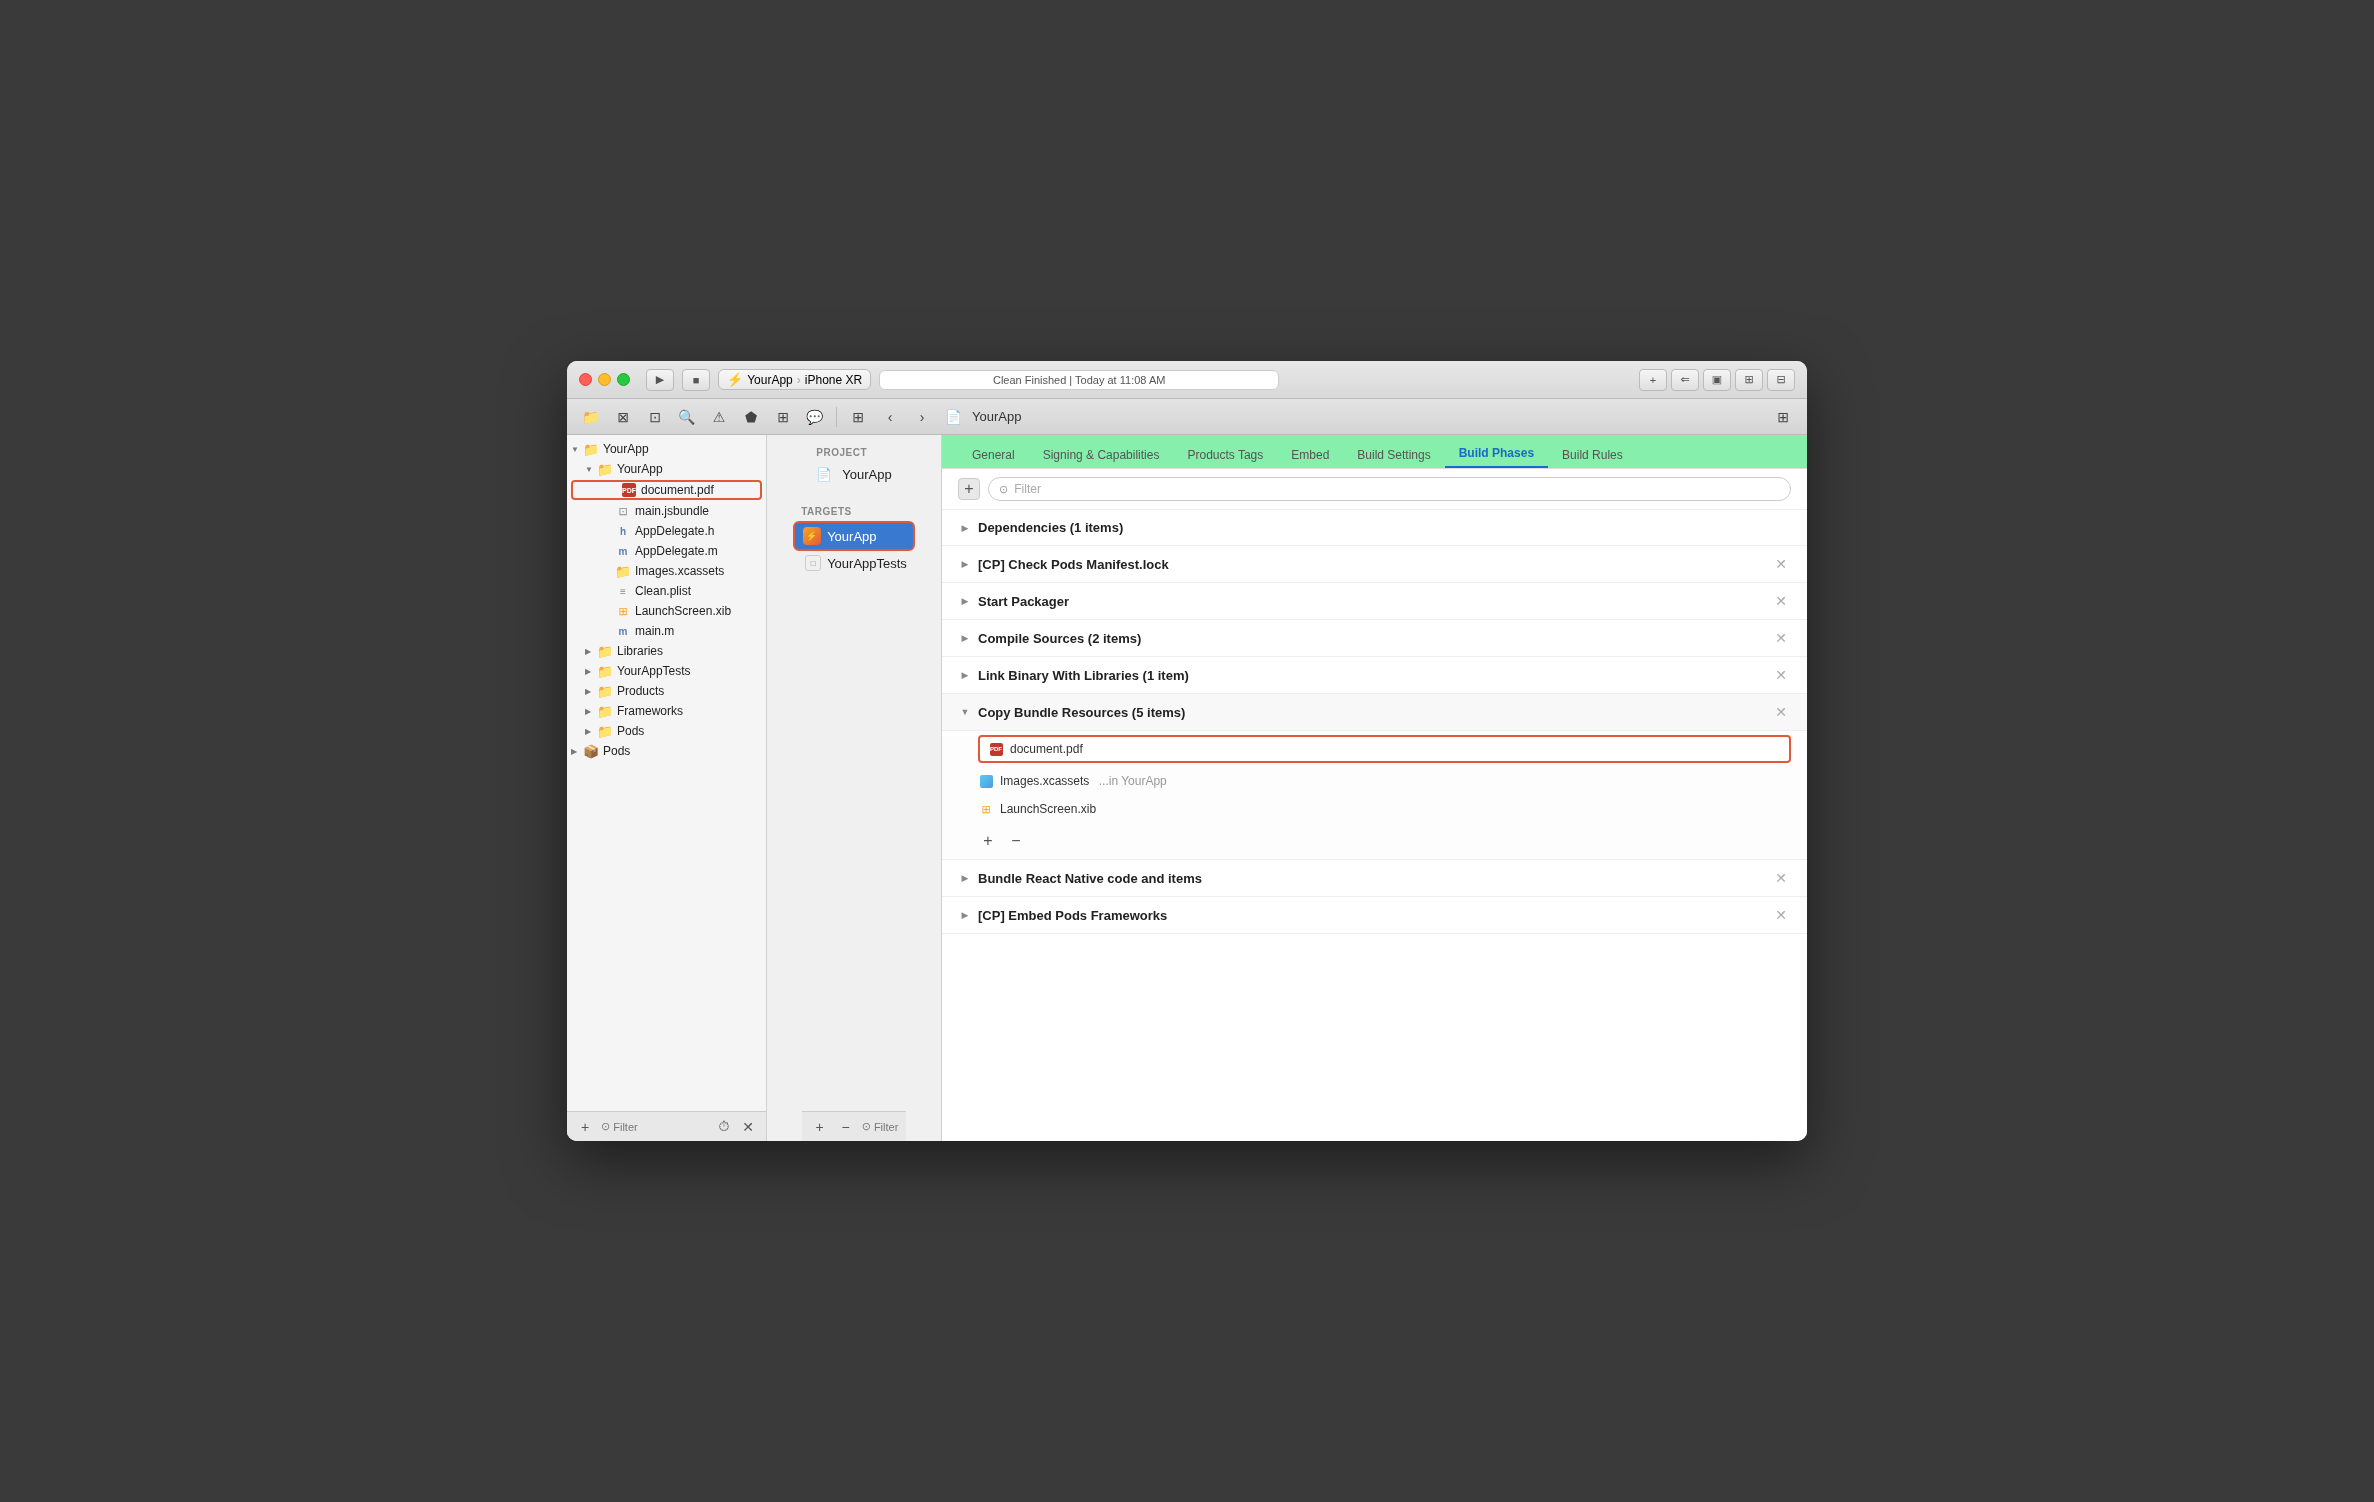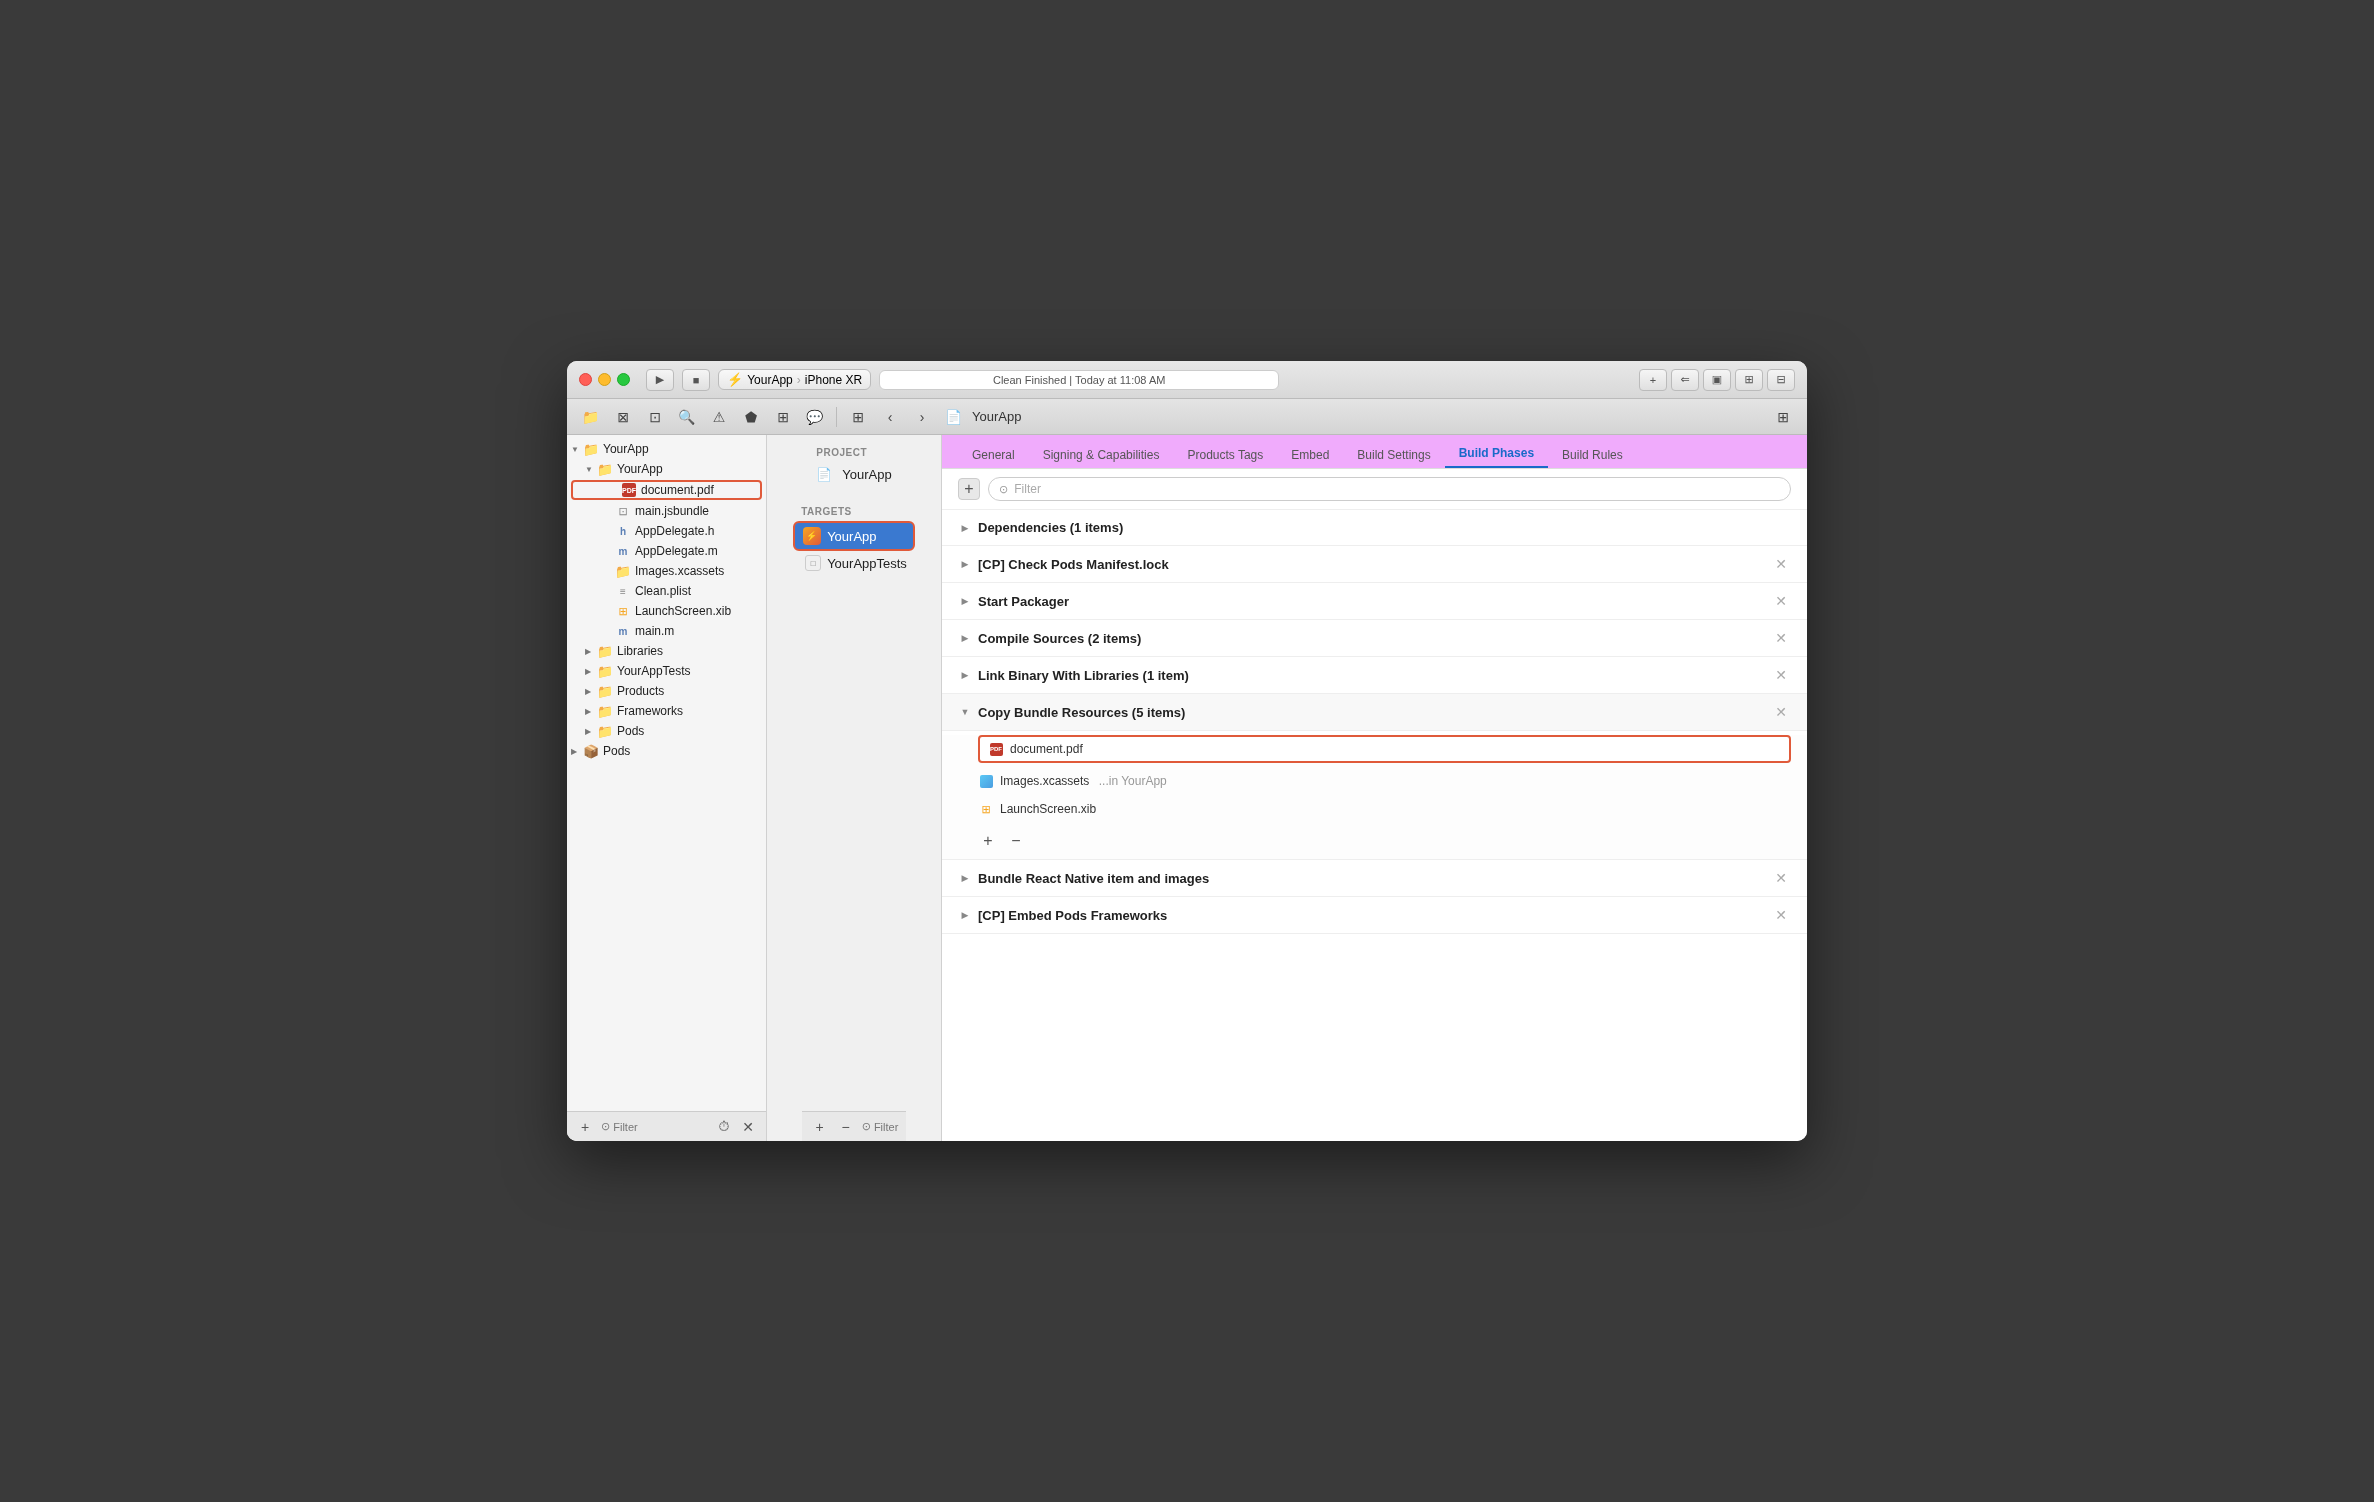"General" .tab-bar { background: #f0abfc -> #86efac }
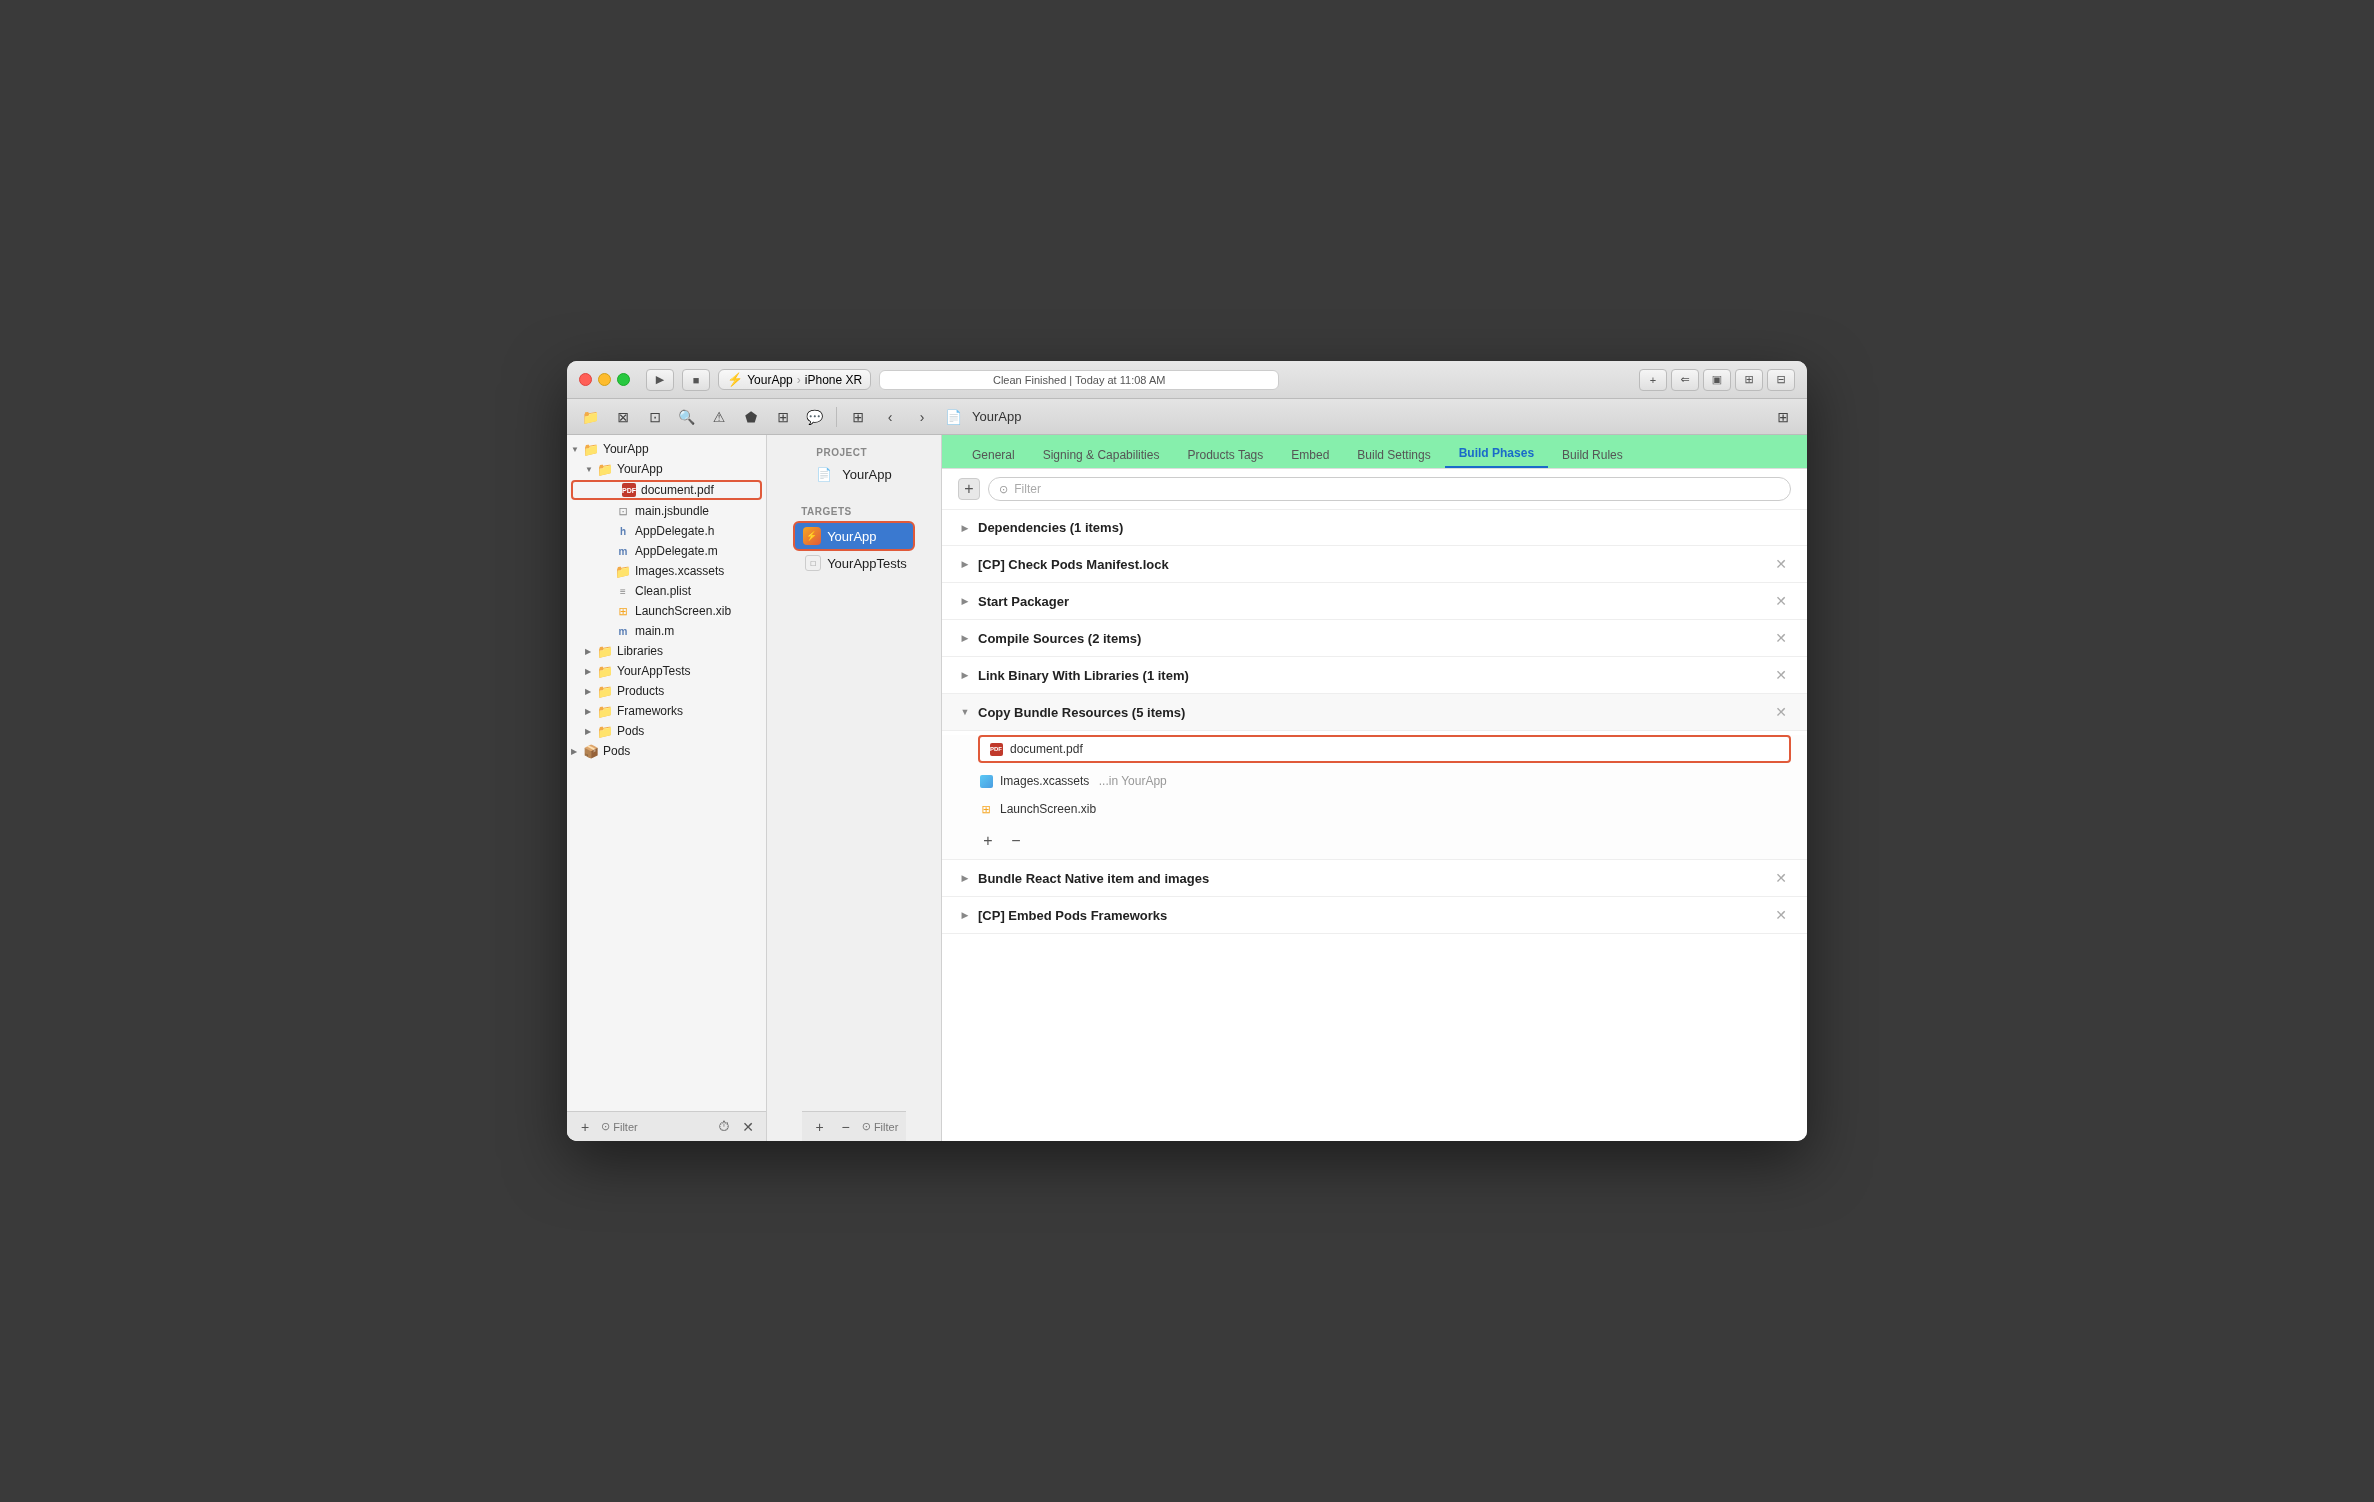"Bundle React Native item and" div.phase-title { text: item and images -> code and items }
